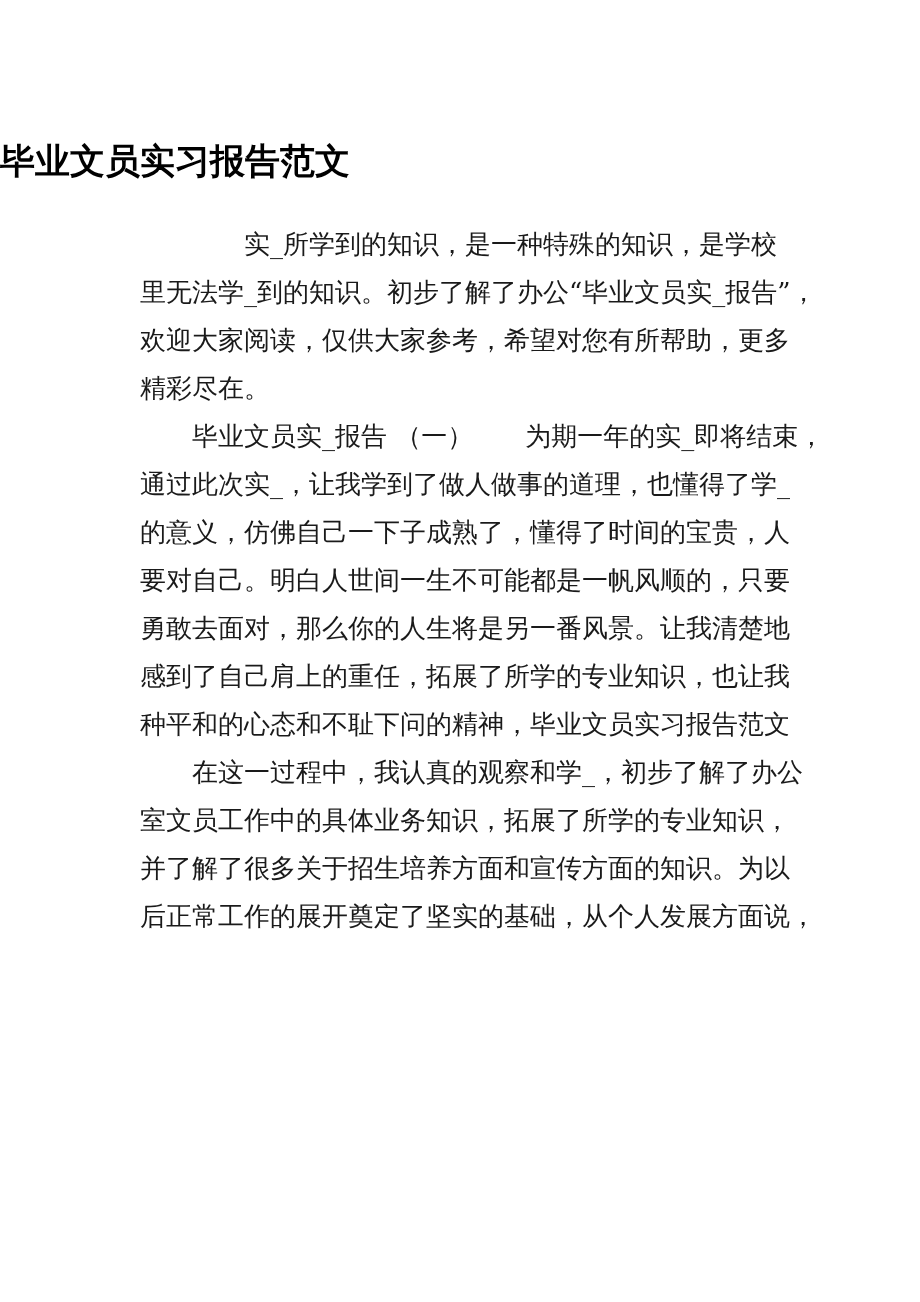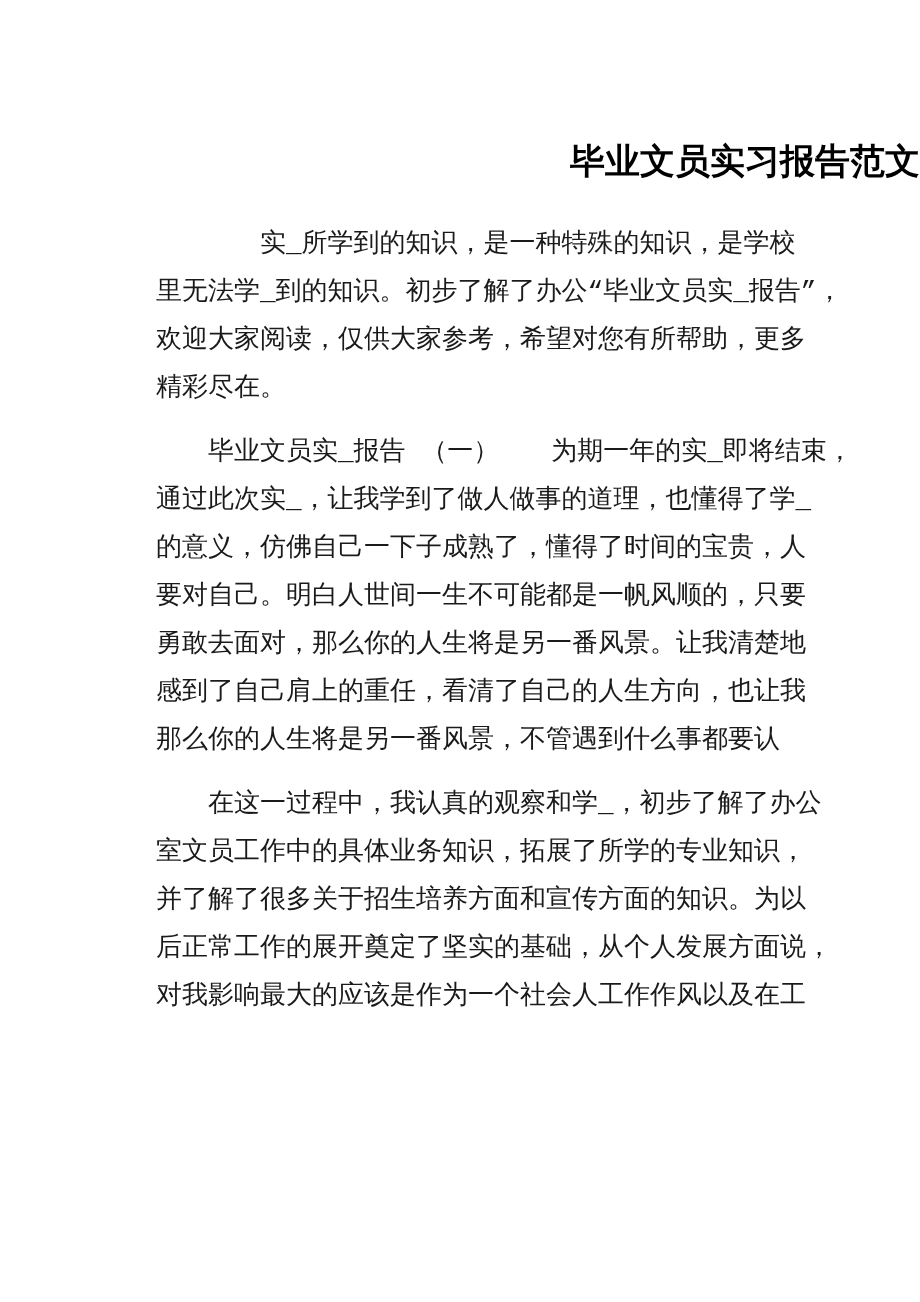"毕业文员实习报告范文" .doc-title { text-align: right -> left }
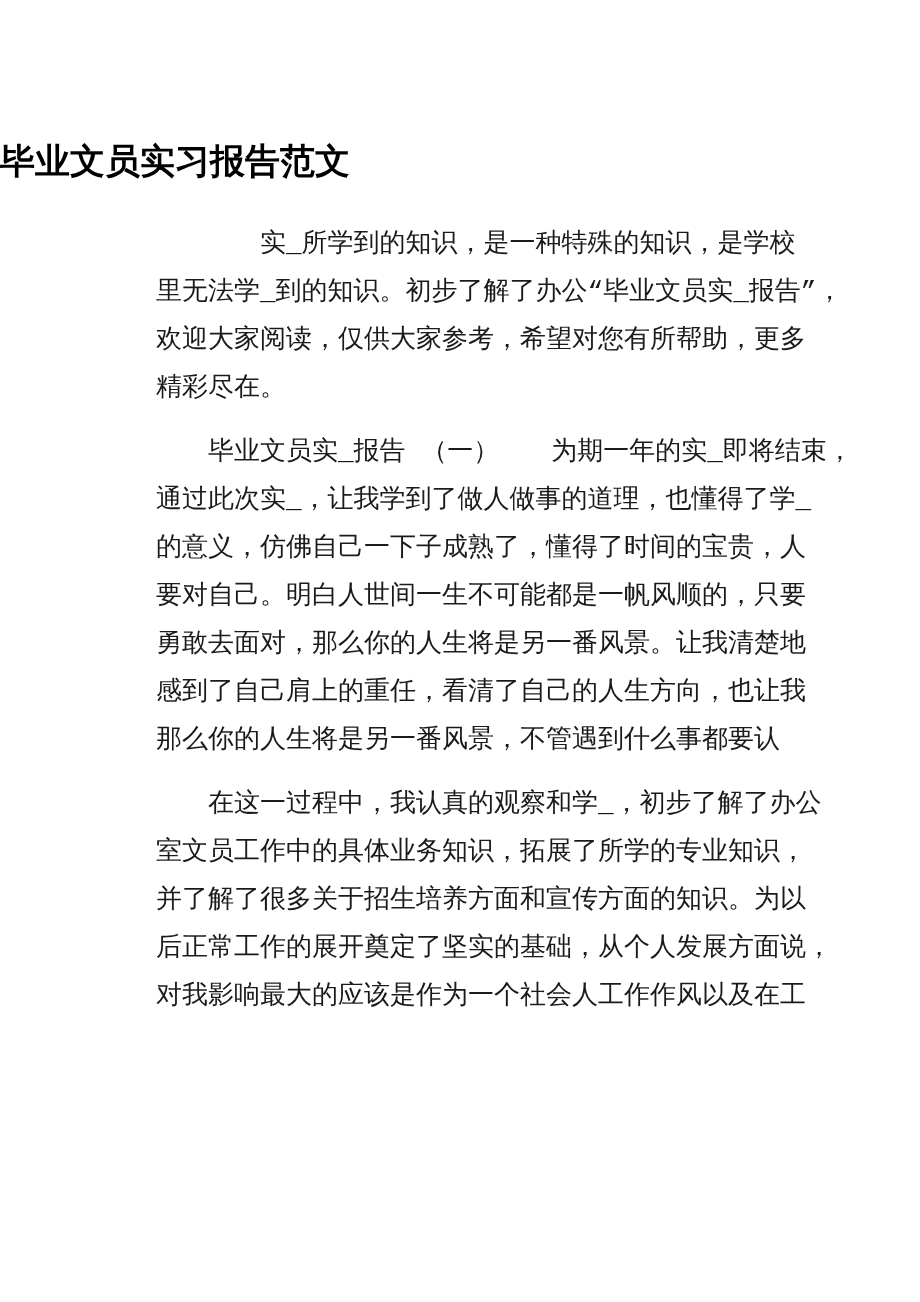"实_所学到的知识，是一种特殊的知识，是学校" .paragraph { font-family: Liberation Mono, monospace -> none; margin: 16px -> 0 }
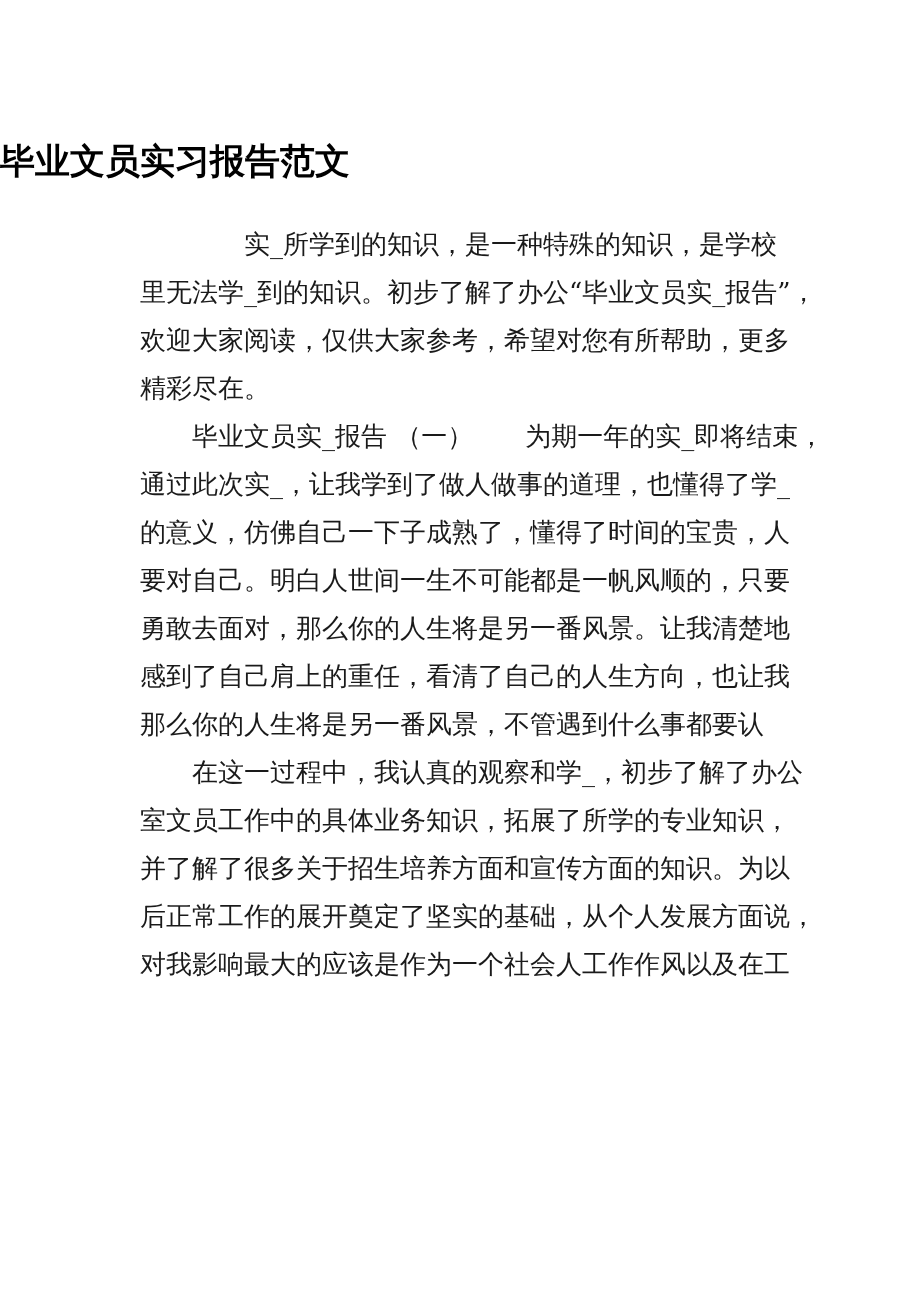"感到了自己肩上的重任，看清了自己的人生方向，也让我" div.text-line { text: 看清了自己的人生方向 -> 拓展了所学的专业知识 }
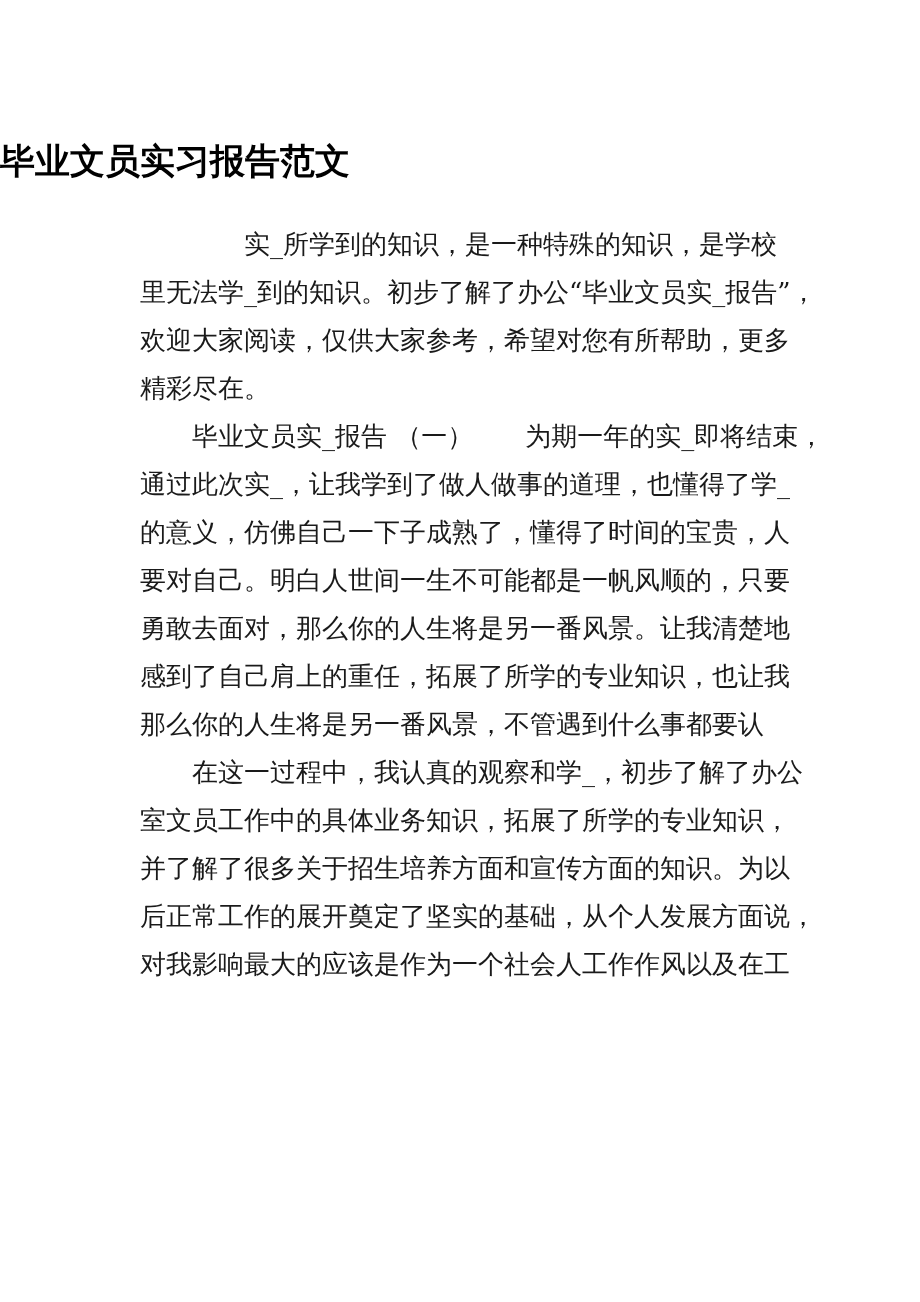"那么你的人生将是另一番风景，不管遇到什么事都要认" div.text-line { text: 那么你的人生将是另一番风景，不管遇到什么事都要认 -> 种平和的心态和不耻下问的精神，毕业文员实习报告范文 }
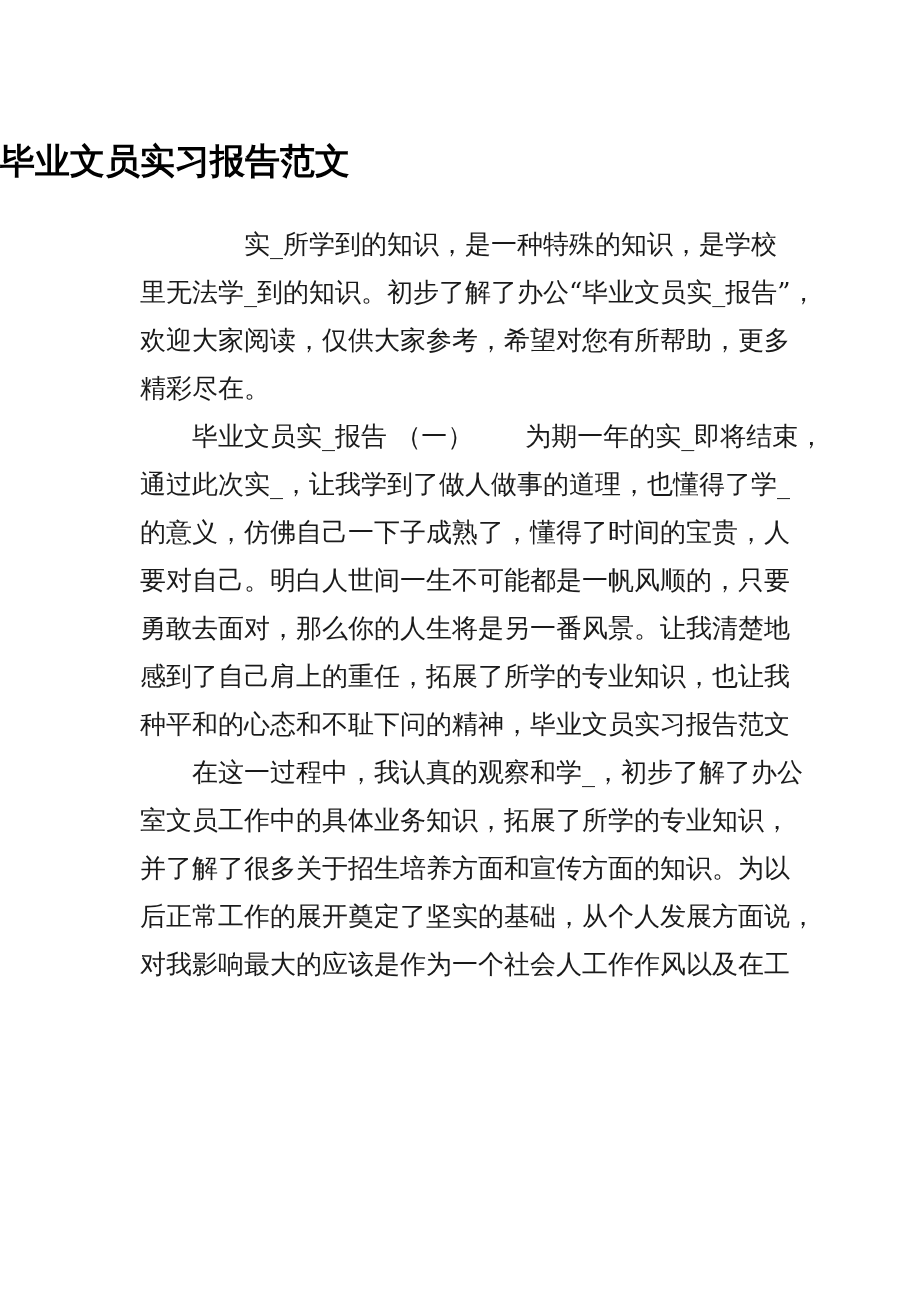"对我影响最大的应该是作为一个社会人工作作风以及在工" div.text-line { html: <div>对我影响最大的应该是作为一个社会人工作作风以及在工</div> -> none }
